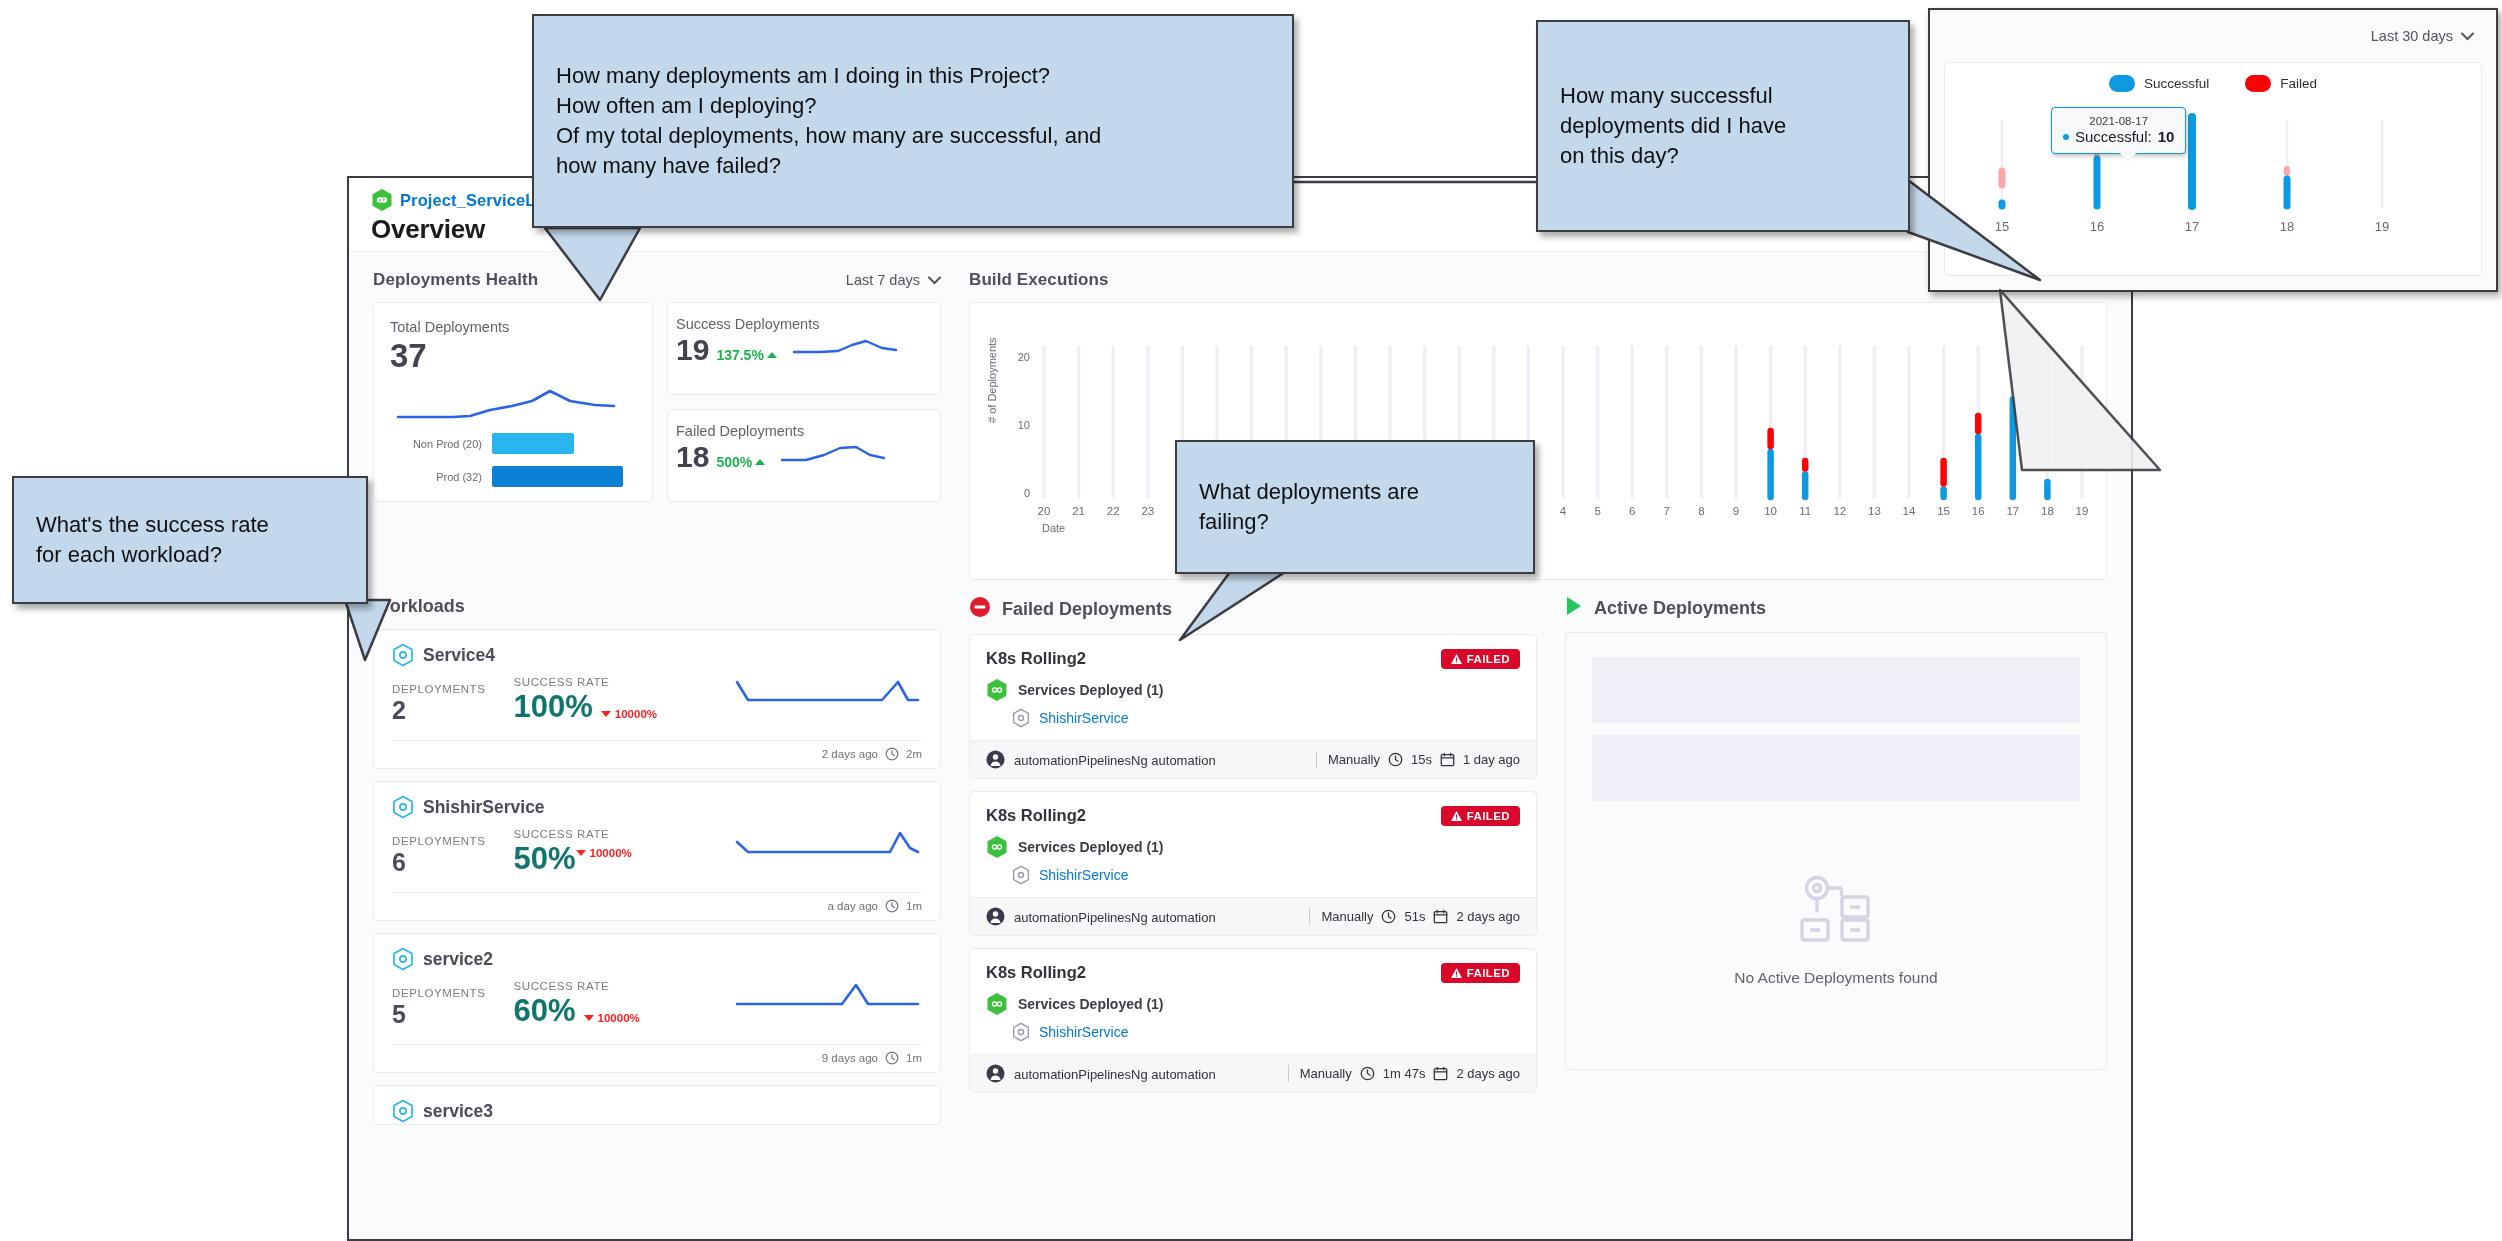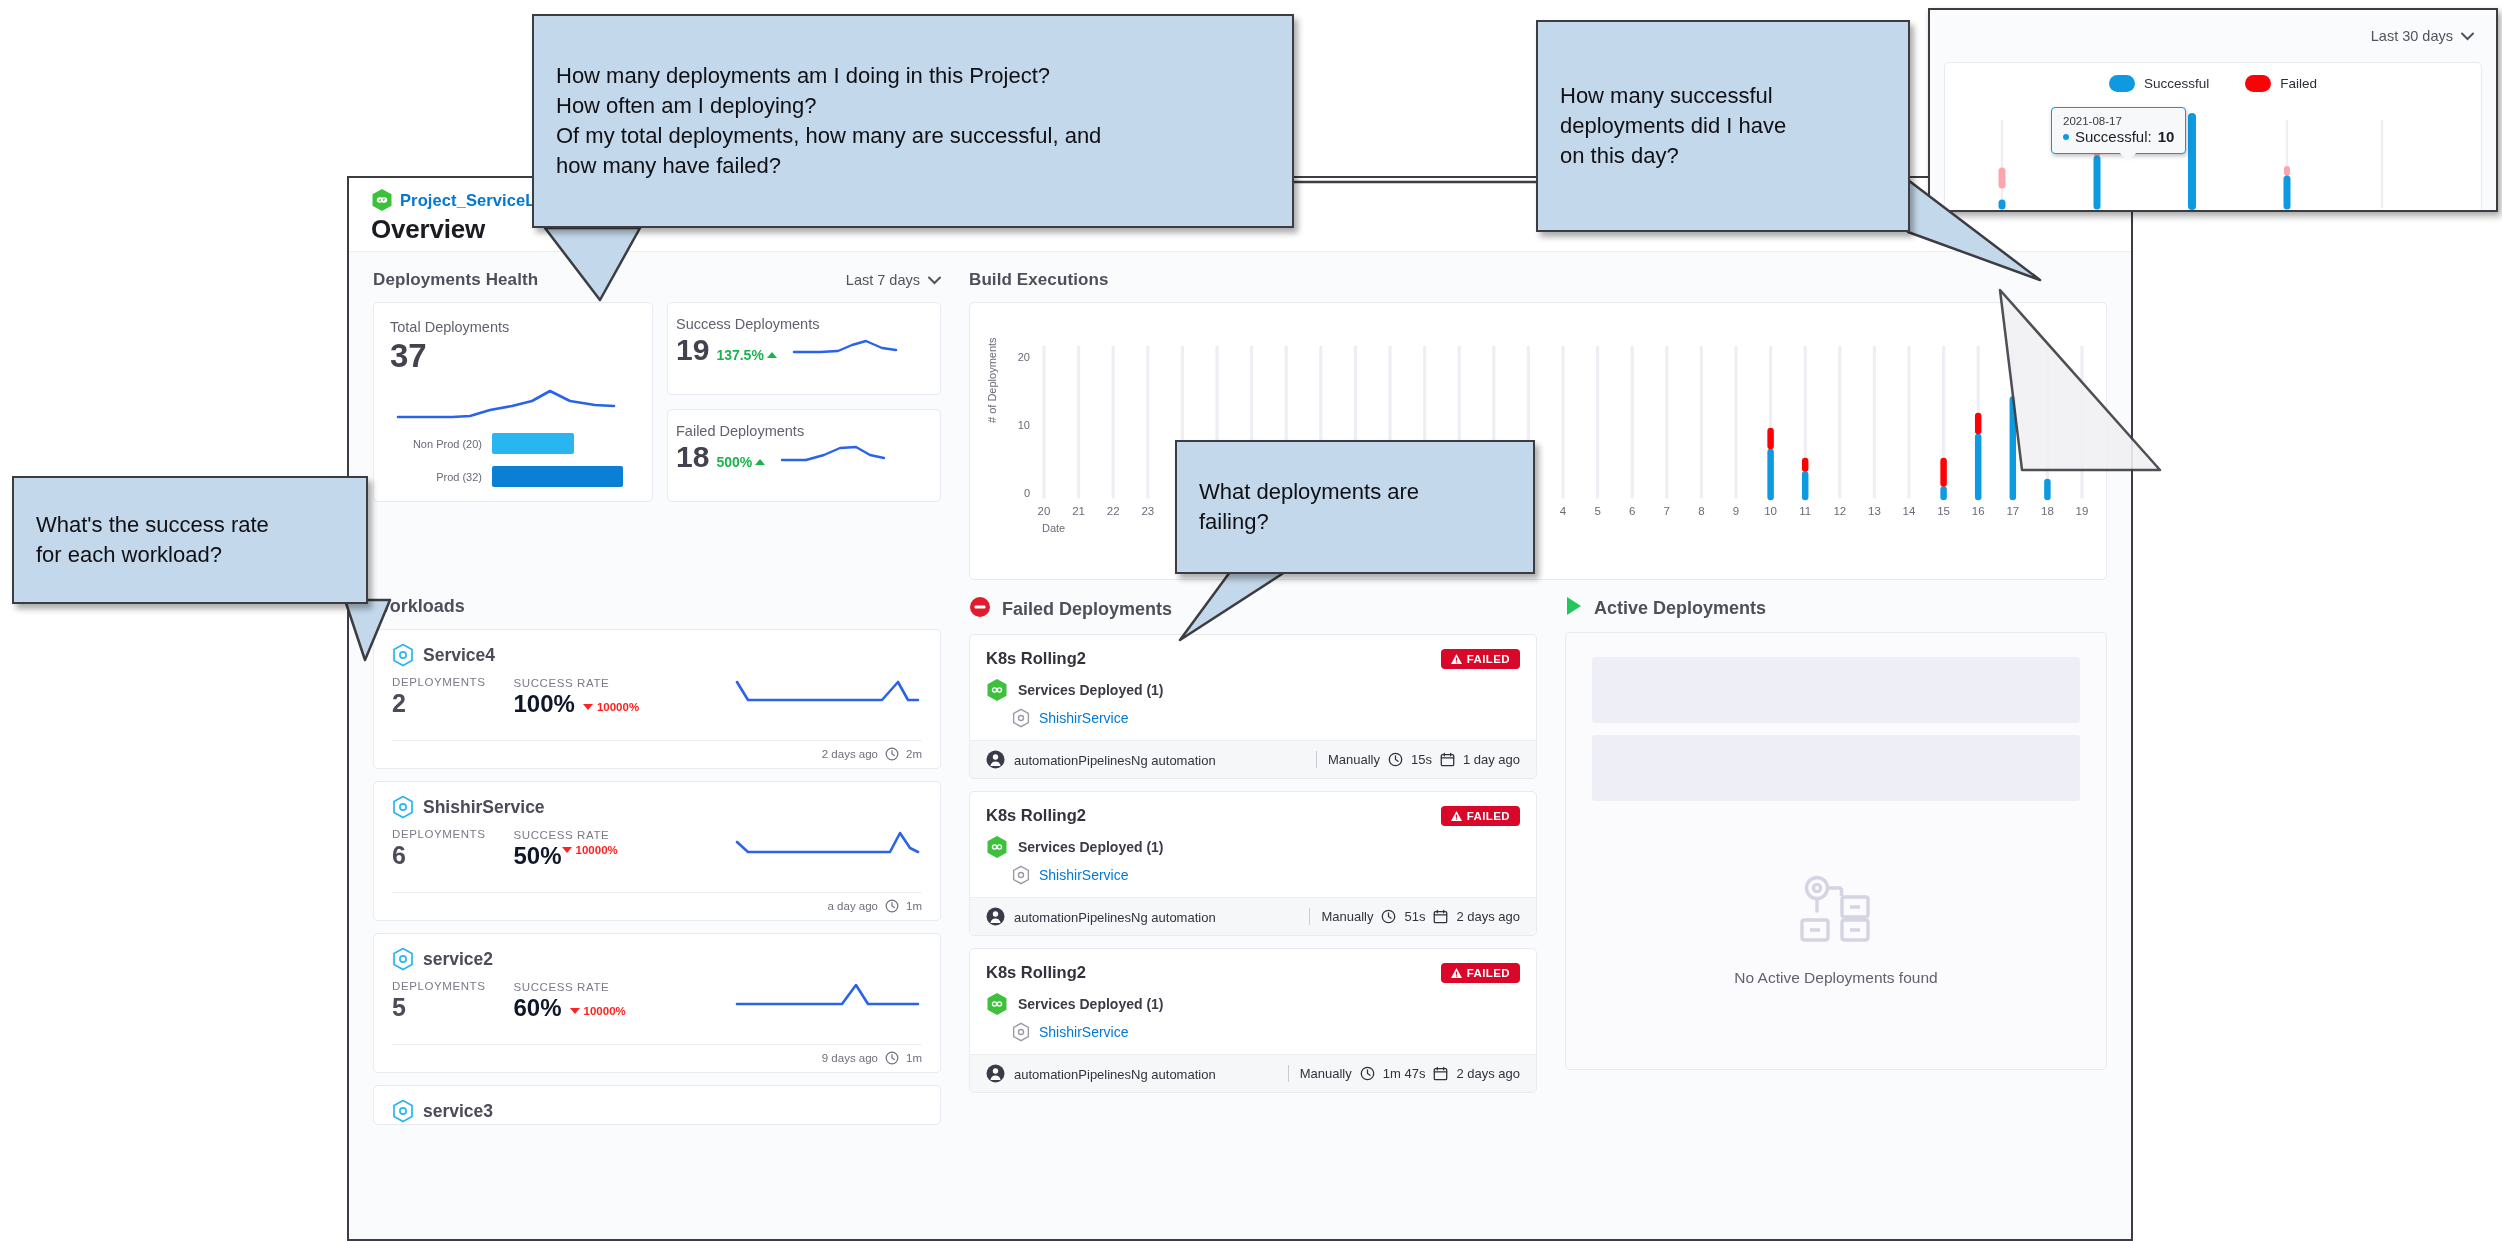"Last 30 days" .popup { height: 204px -> 284px; text-align: none -> center }
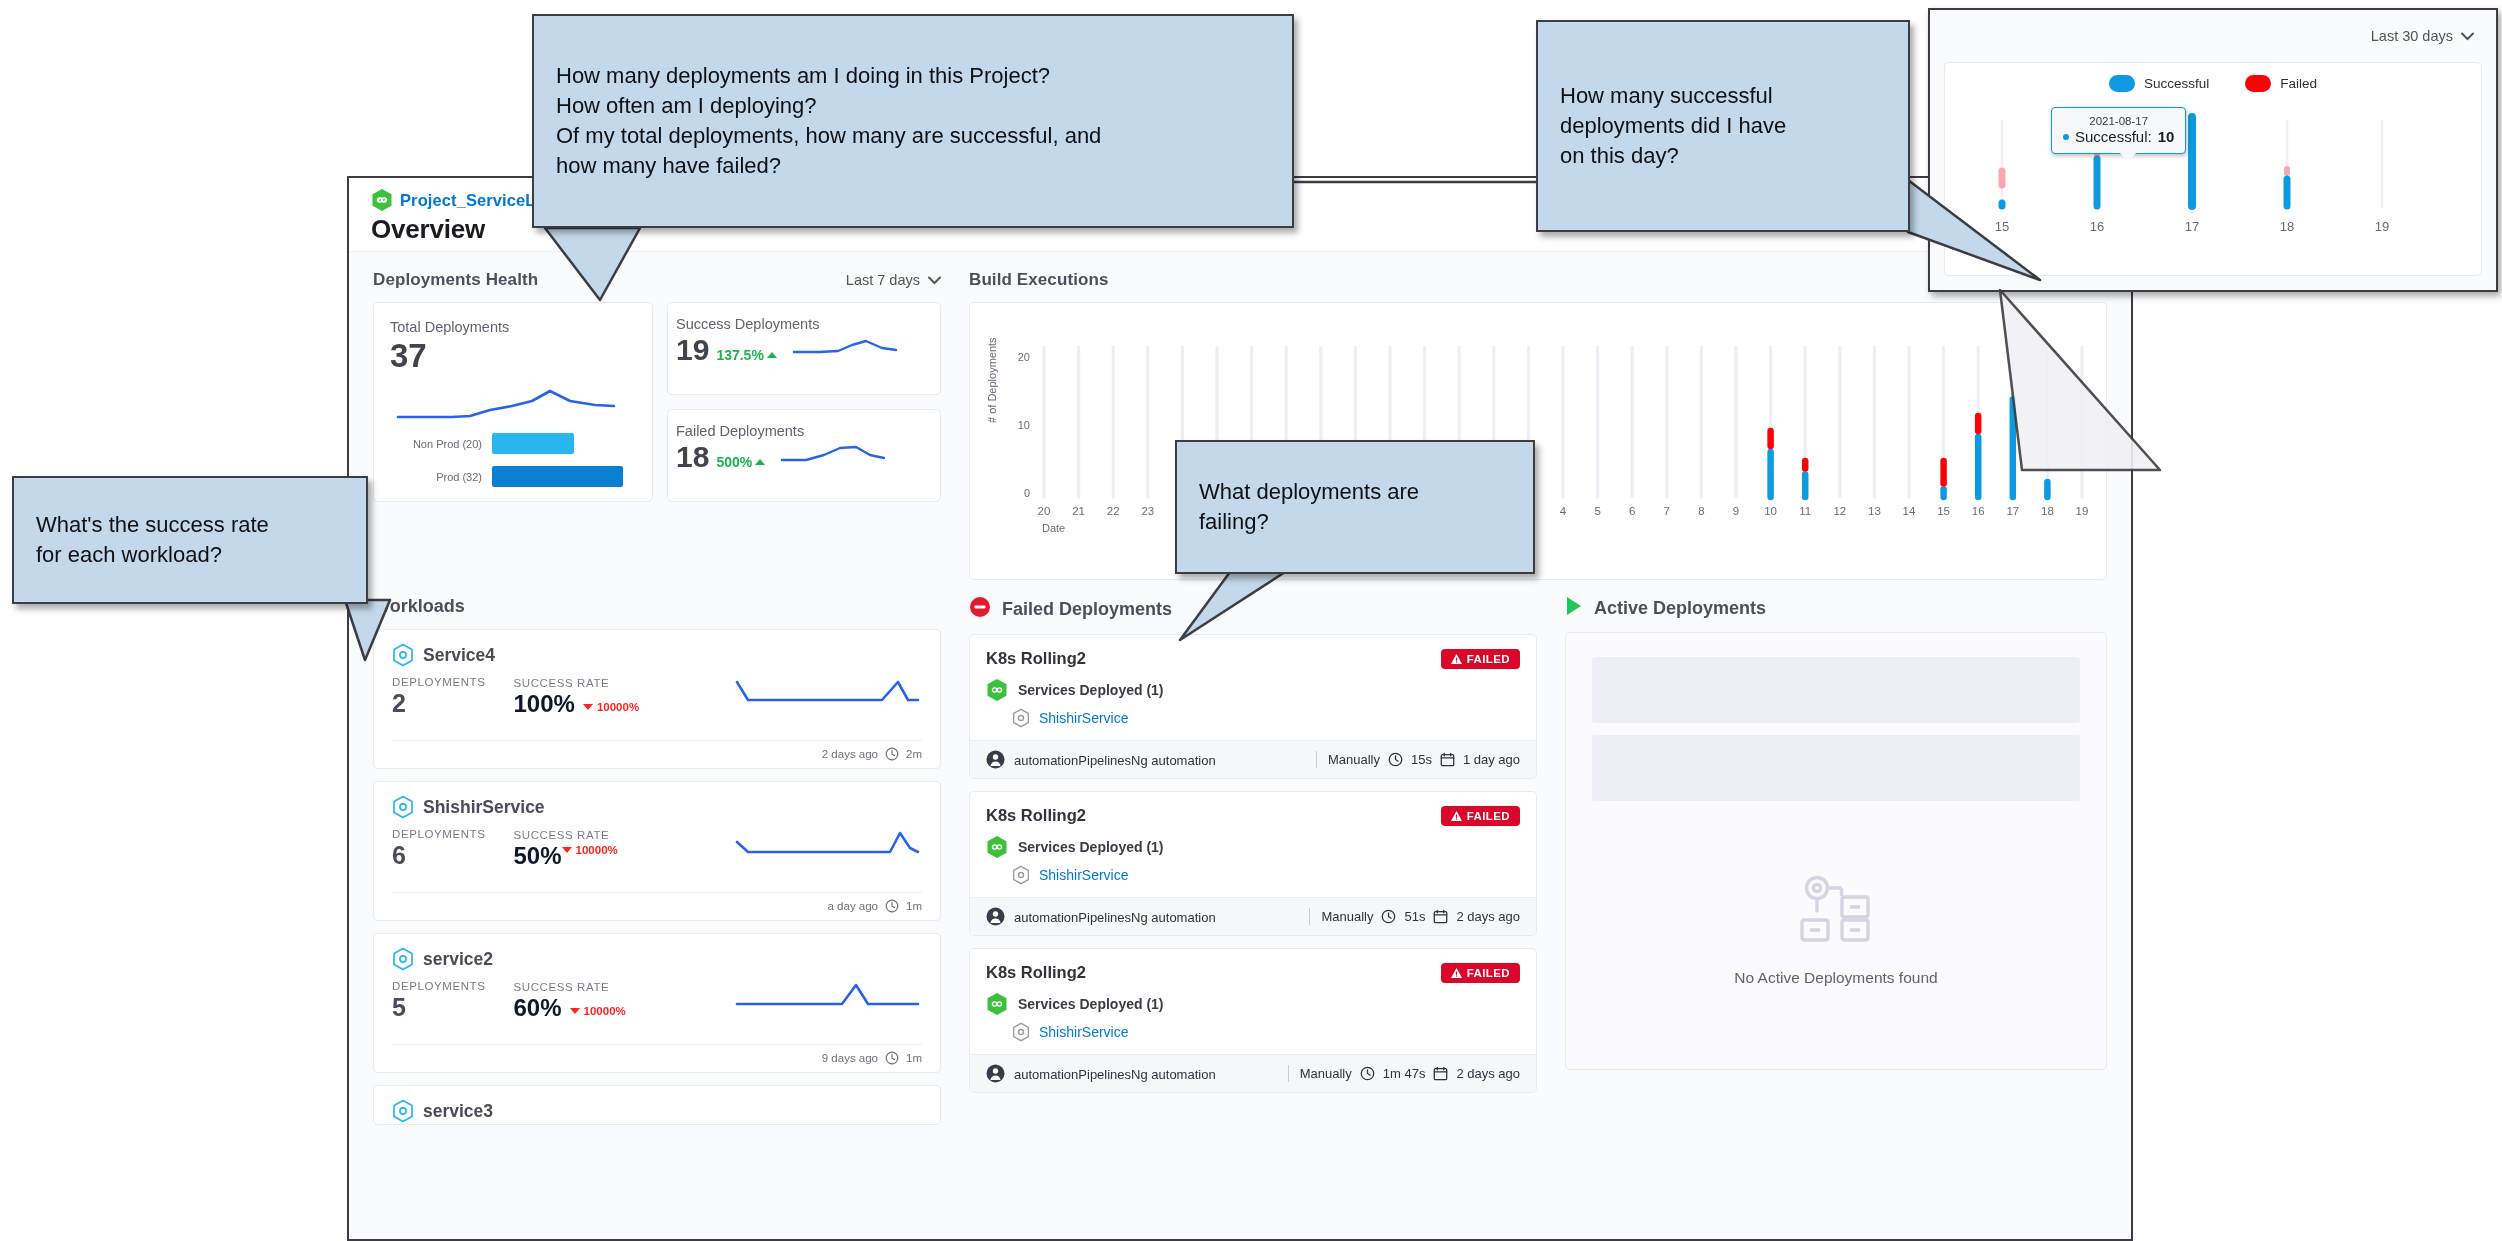"100%" .wl-pct { color: #0f172a -> #0f766e; font-size: 24px -> 31px }
